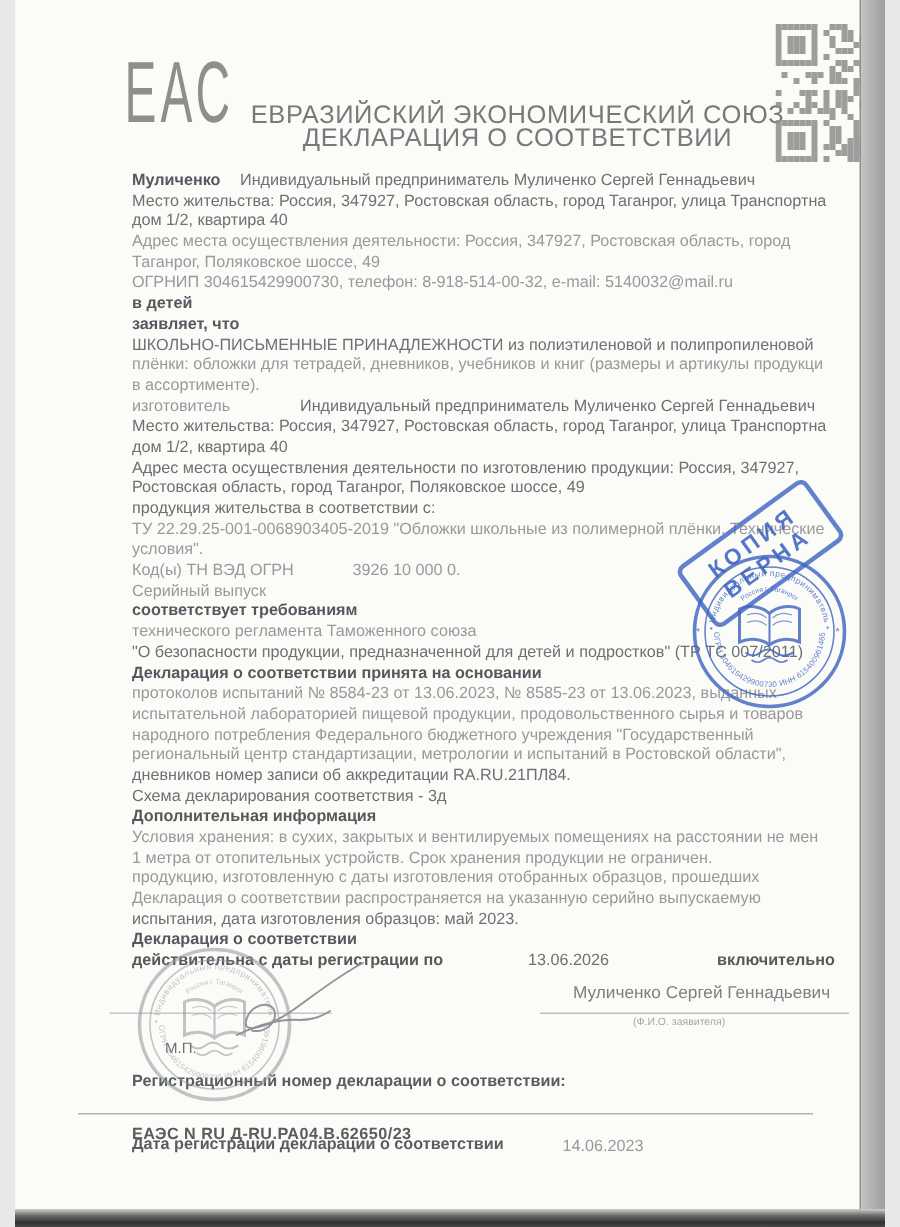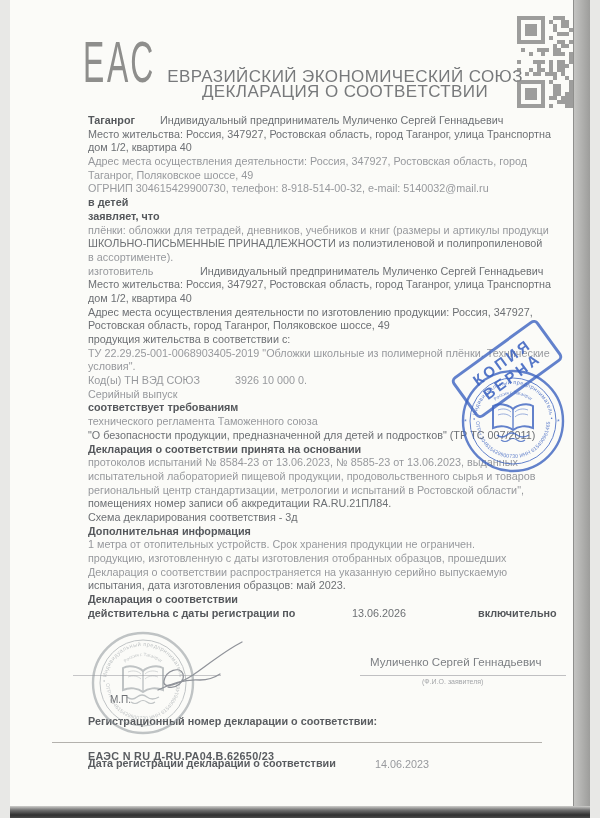"Таганрог" span.b { text: Таганрог -> Муличенко }
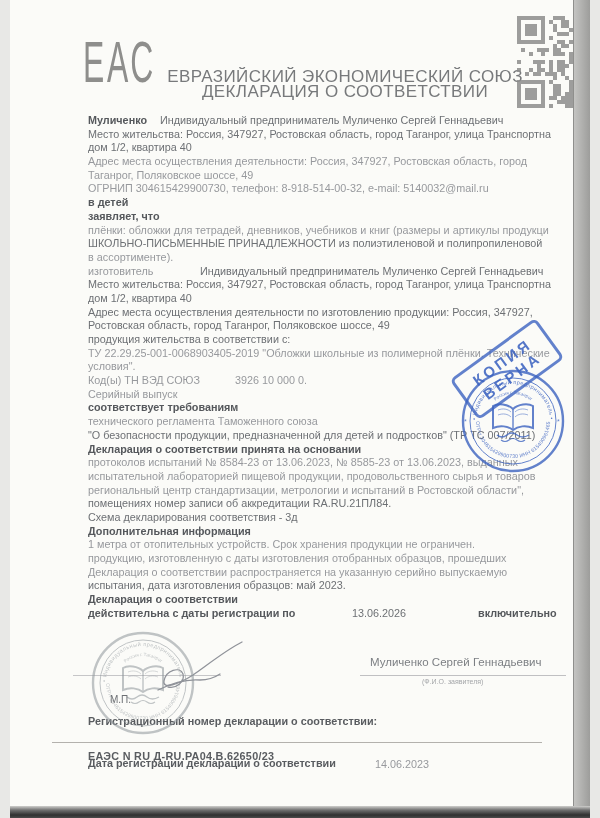"плёнки: обложки для тетрадей, дневников," div.ln { order: before "ШКОЛЬНО-ПИСЬМЕННЫЕ ПРИНАДЛЕЖНОСТИ из" -> after "ШКОЛЬНО-ПИСЬМЕННЫЕ ПРИНАДЛЕЖНОСТИ из" }
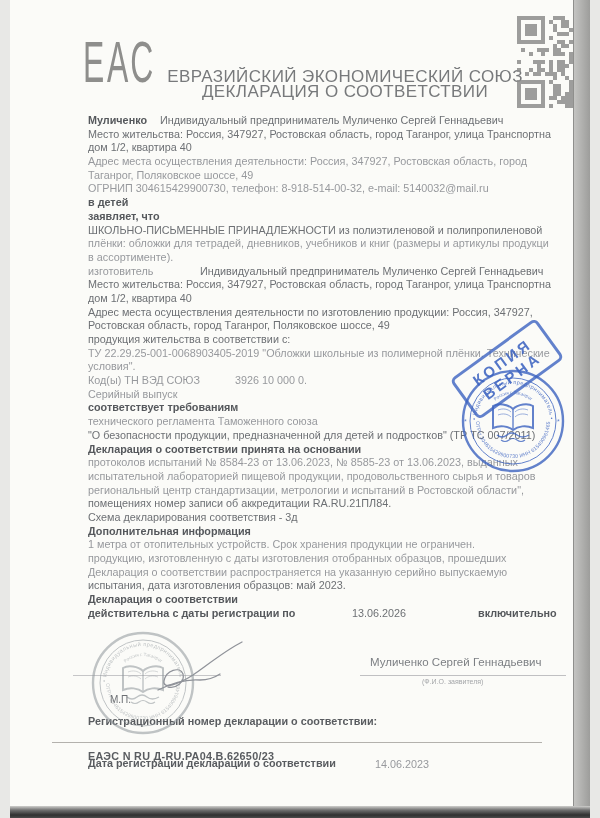"Код(ы) ТН ВЭД СОЮЗ" span.l { text: СОЮЗ -> ОГРН }
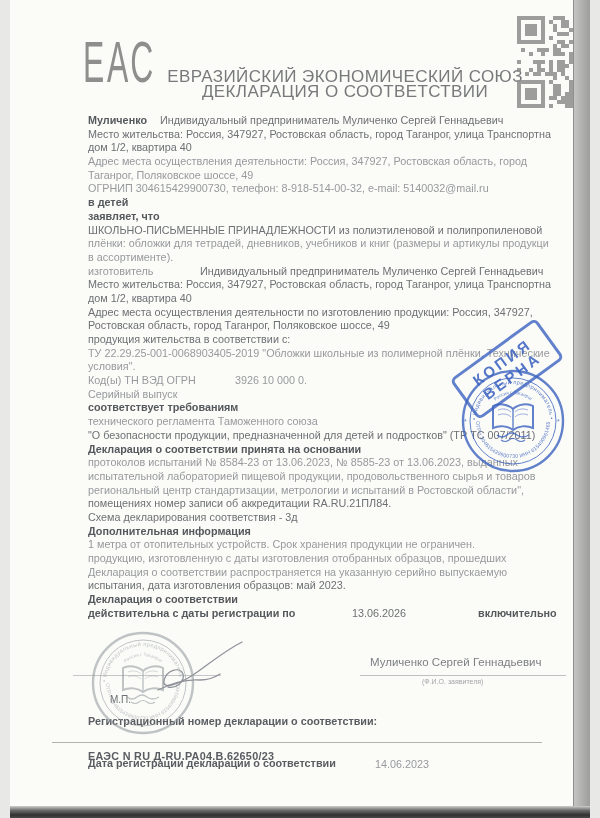"народного потребления Федерального" div.ln { html: none -> <div><span>народного потребления Федерального бюджетного учреждения "Государственный</span></div> }
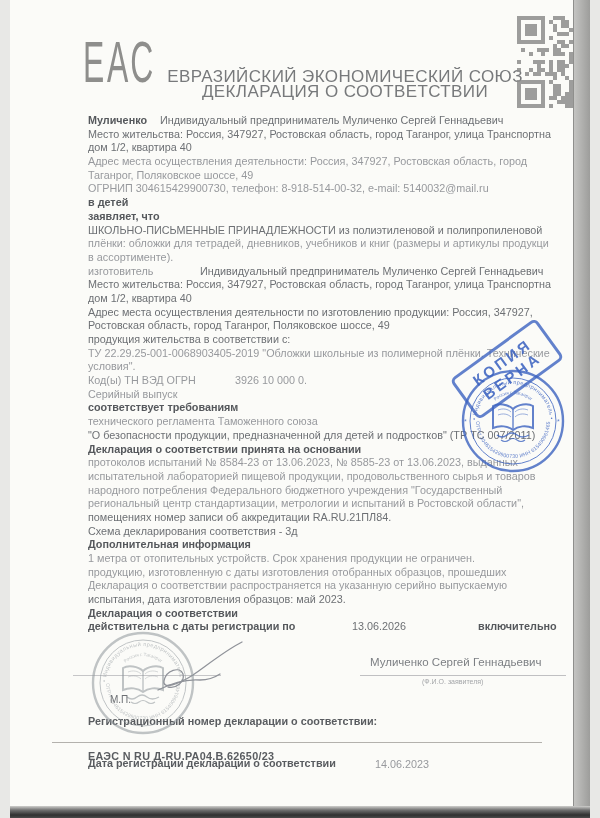"помещениях номер записи об аккредитации" span { text: помещениях -> дневников }
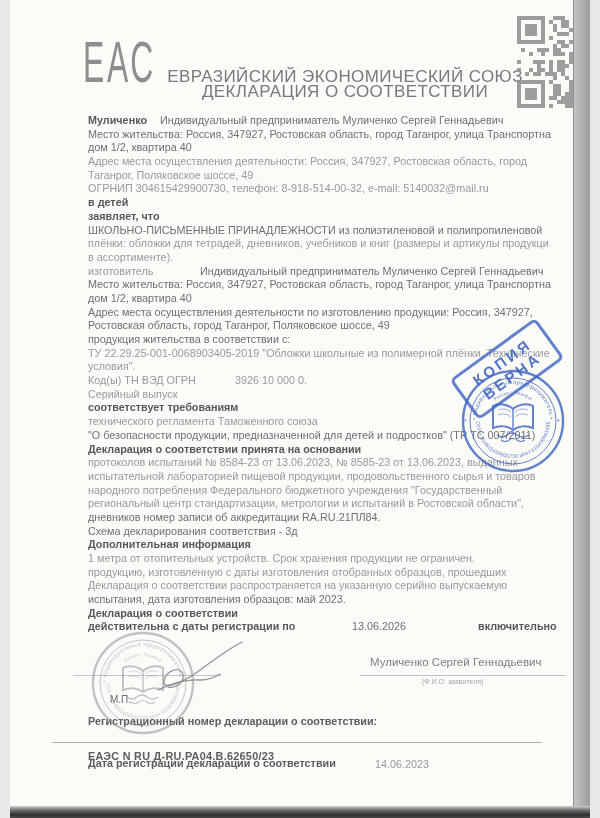"Условия хранения: в сухих, закрытых" div.ln { html: none -> <div><span>Условия хранения: в сухих, закрытых и вентилируемых помещениях на расстоянии не мен</span></div> }
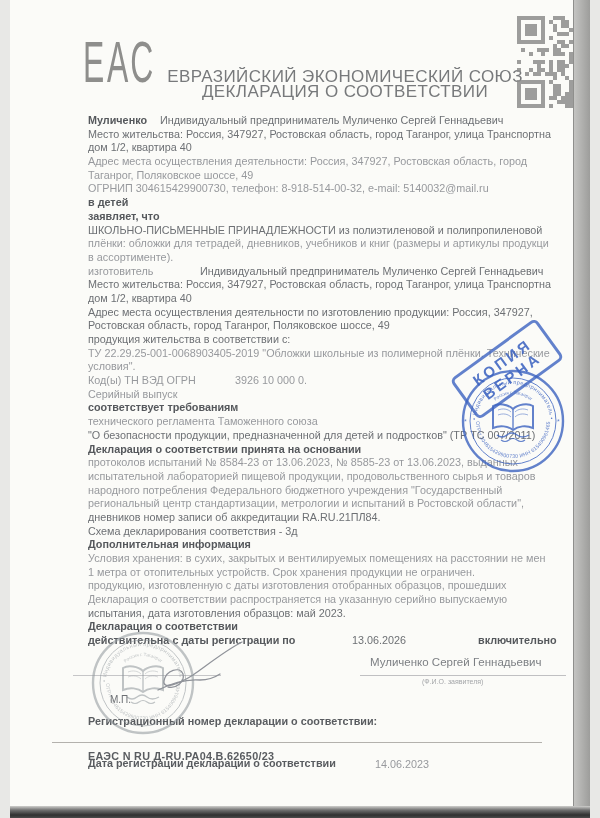"Муличенко Сергей Геннадьевич" .applicant-name { left: 360px -> 372px }
